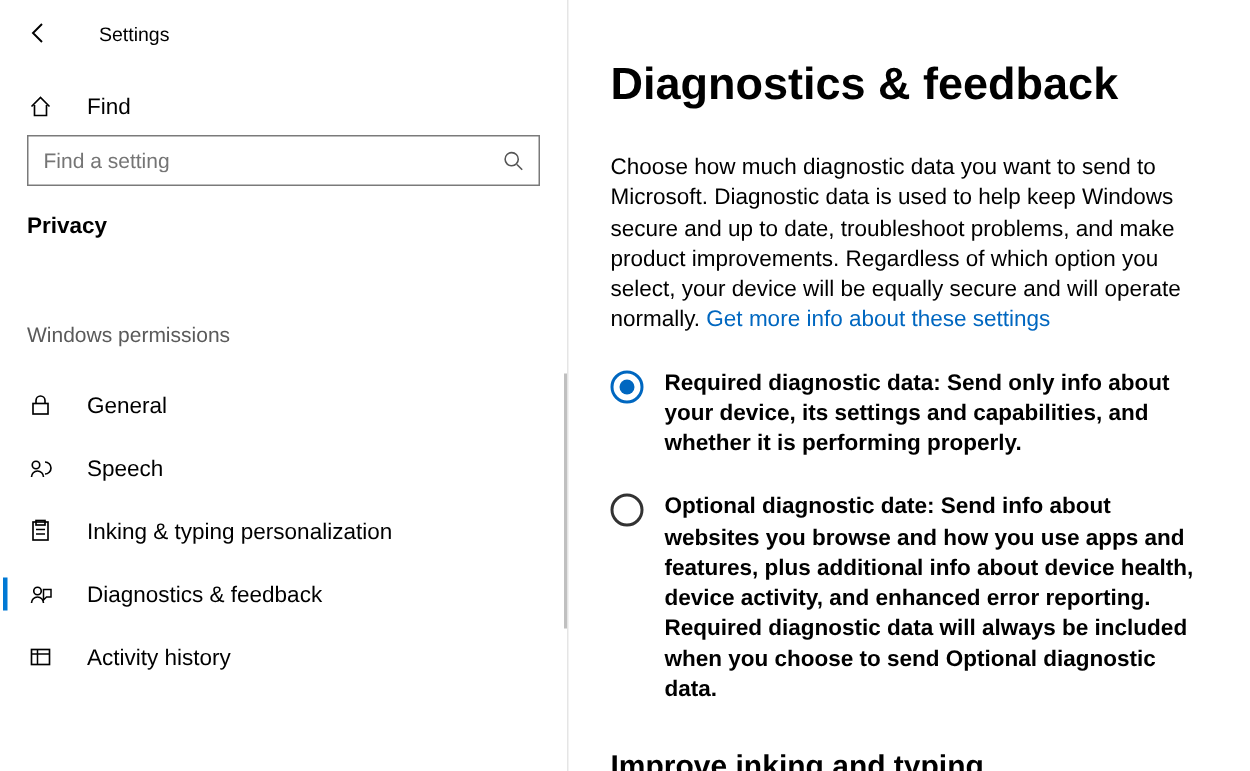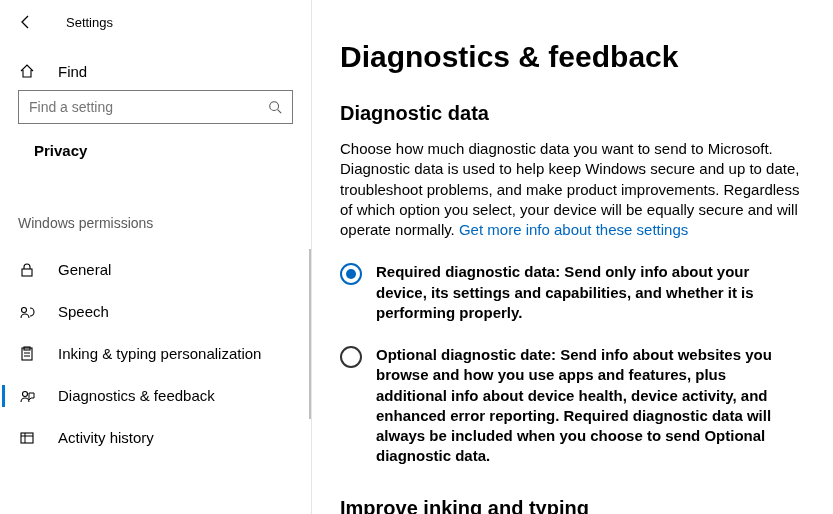"Settings" .sidebar { width: 312px -> 379px }
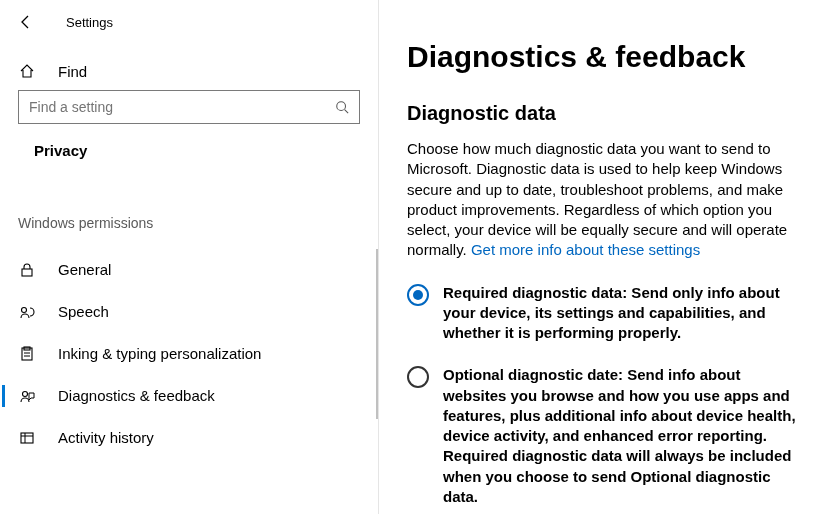"Diagnostic data" h2 { html: <h2>Diagnostic data</h2> -> none }
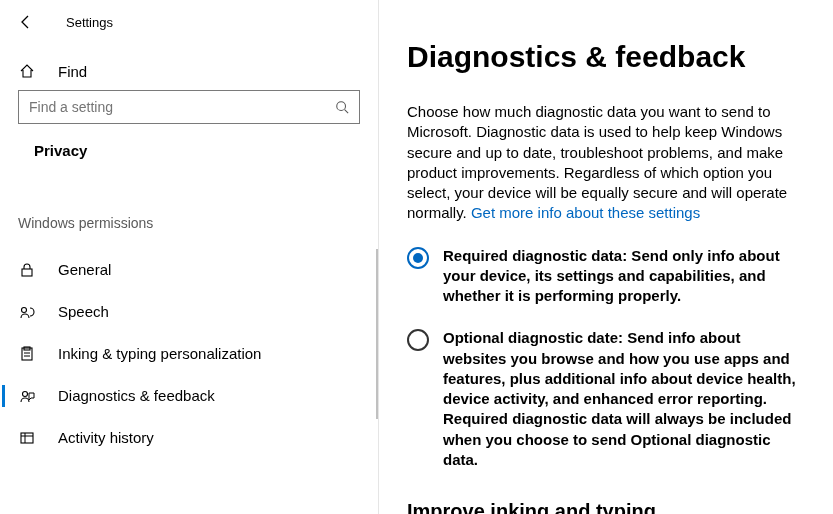"Privacy" .section-label { margin-left: 16px -> none }
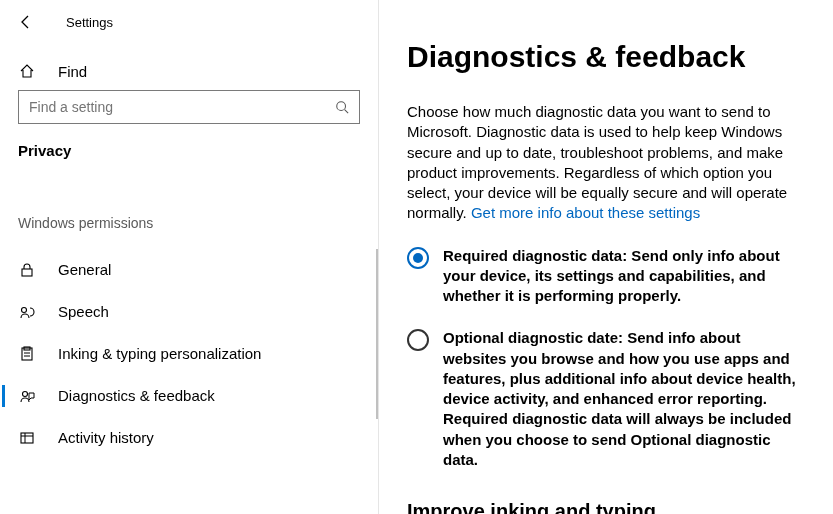"General" .perm-item { align-items: flex-start -> center }
